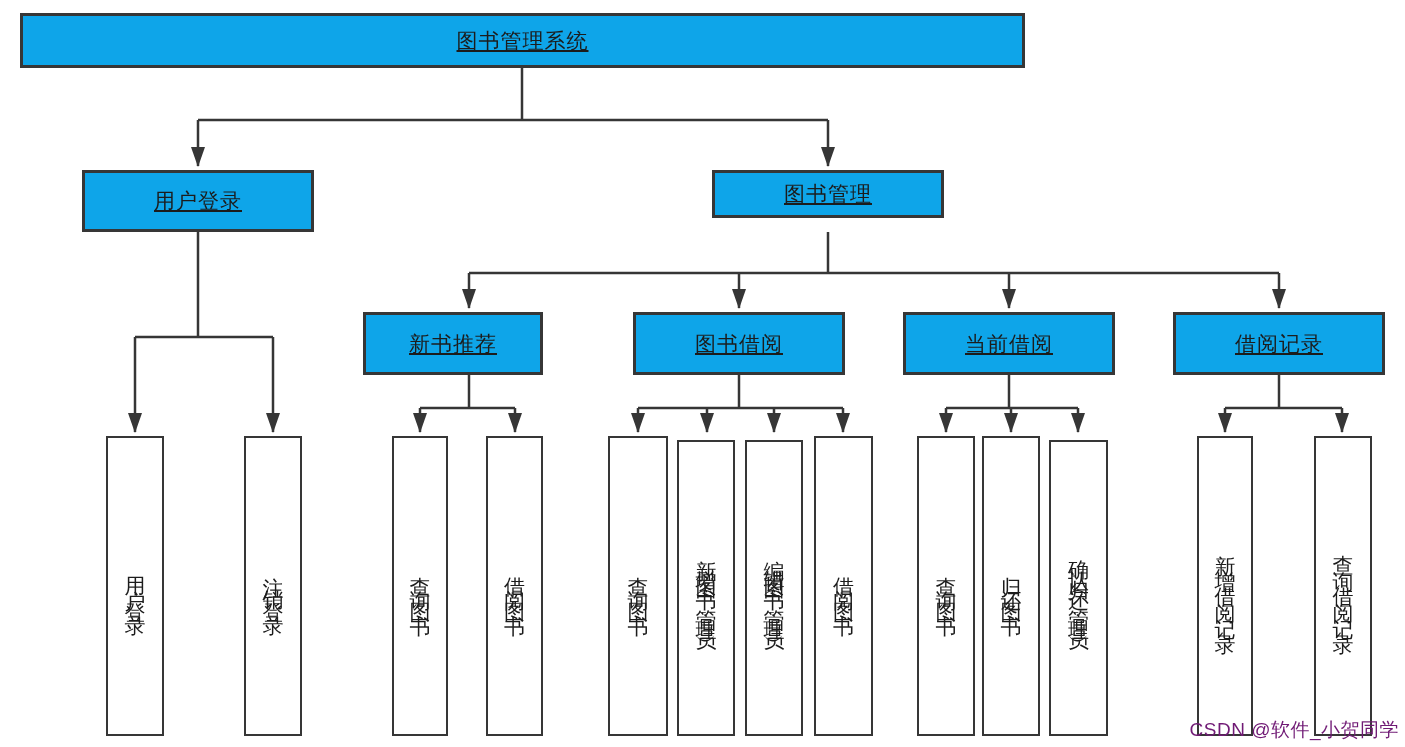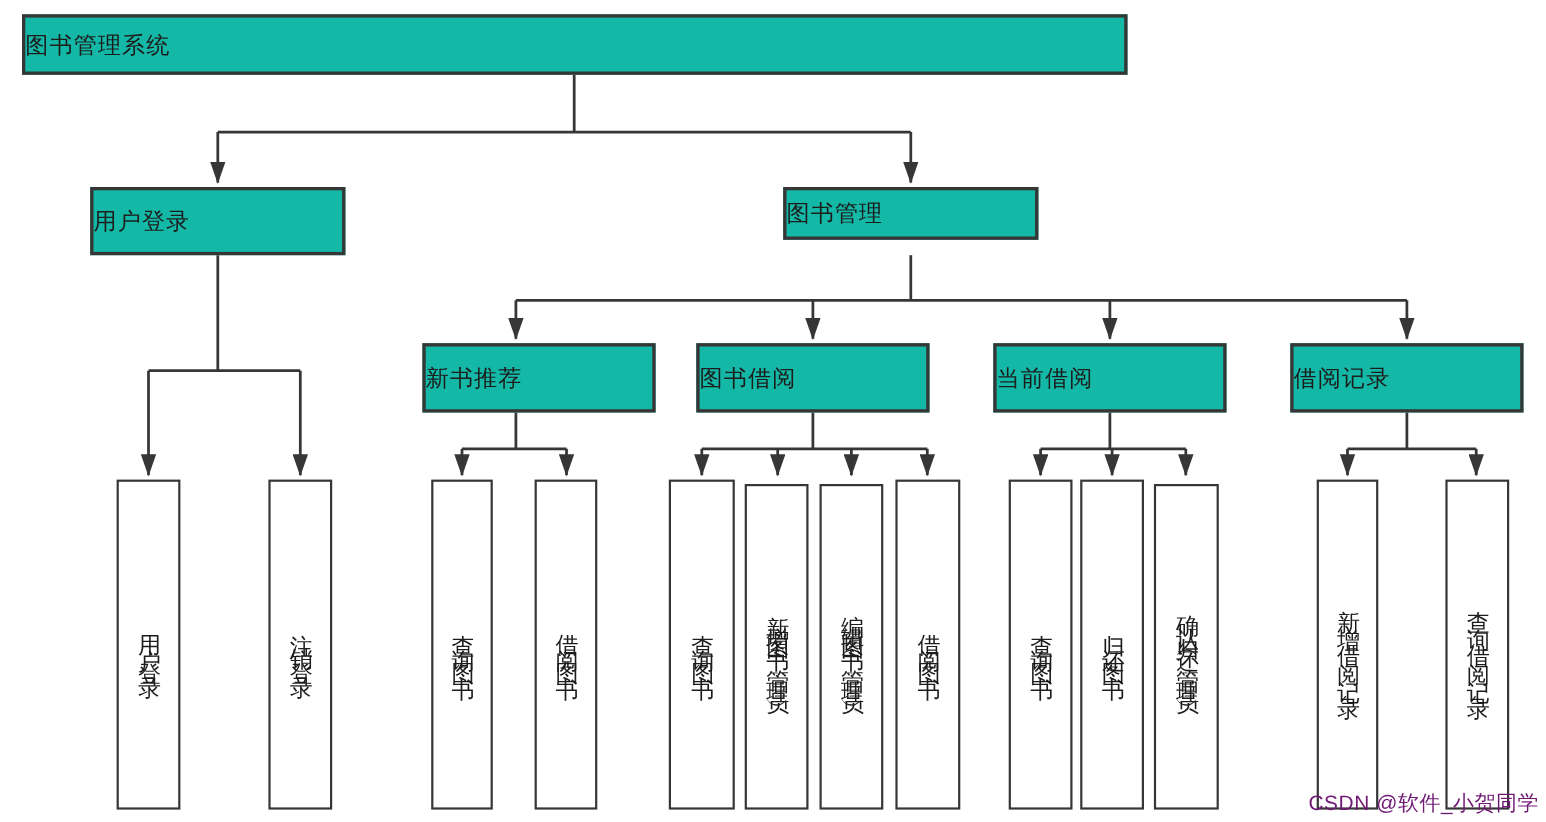"图书管理系统" .hbox { background: #14b8a6 -> #0ea5e9; justify-content: none -> center; text-decoration: none -> underline }
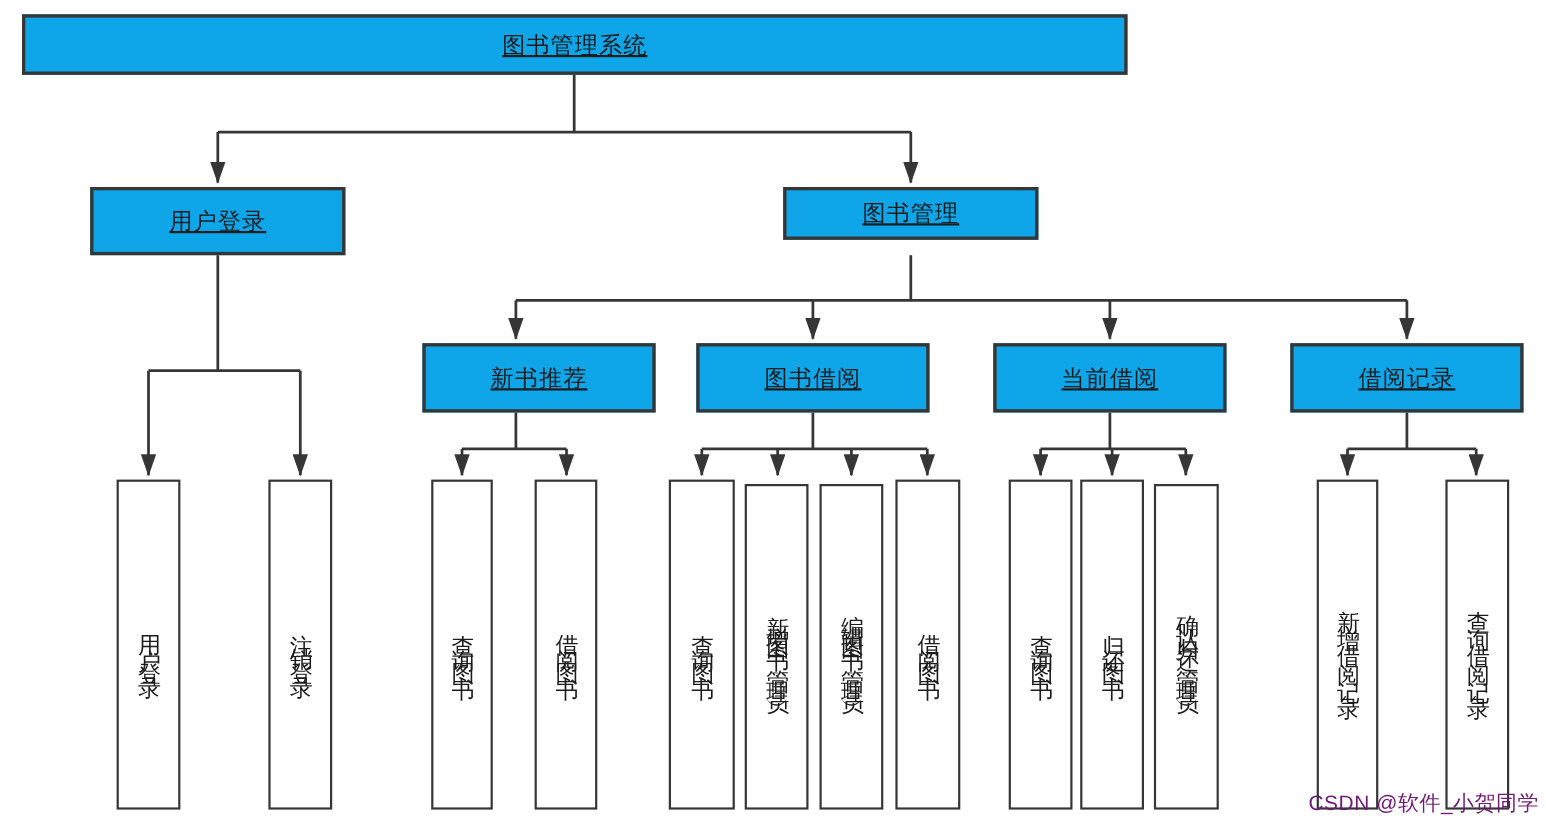"新书推荐" div.hbox { left: 384px -> 363px; width: 212px -> 180px }
